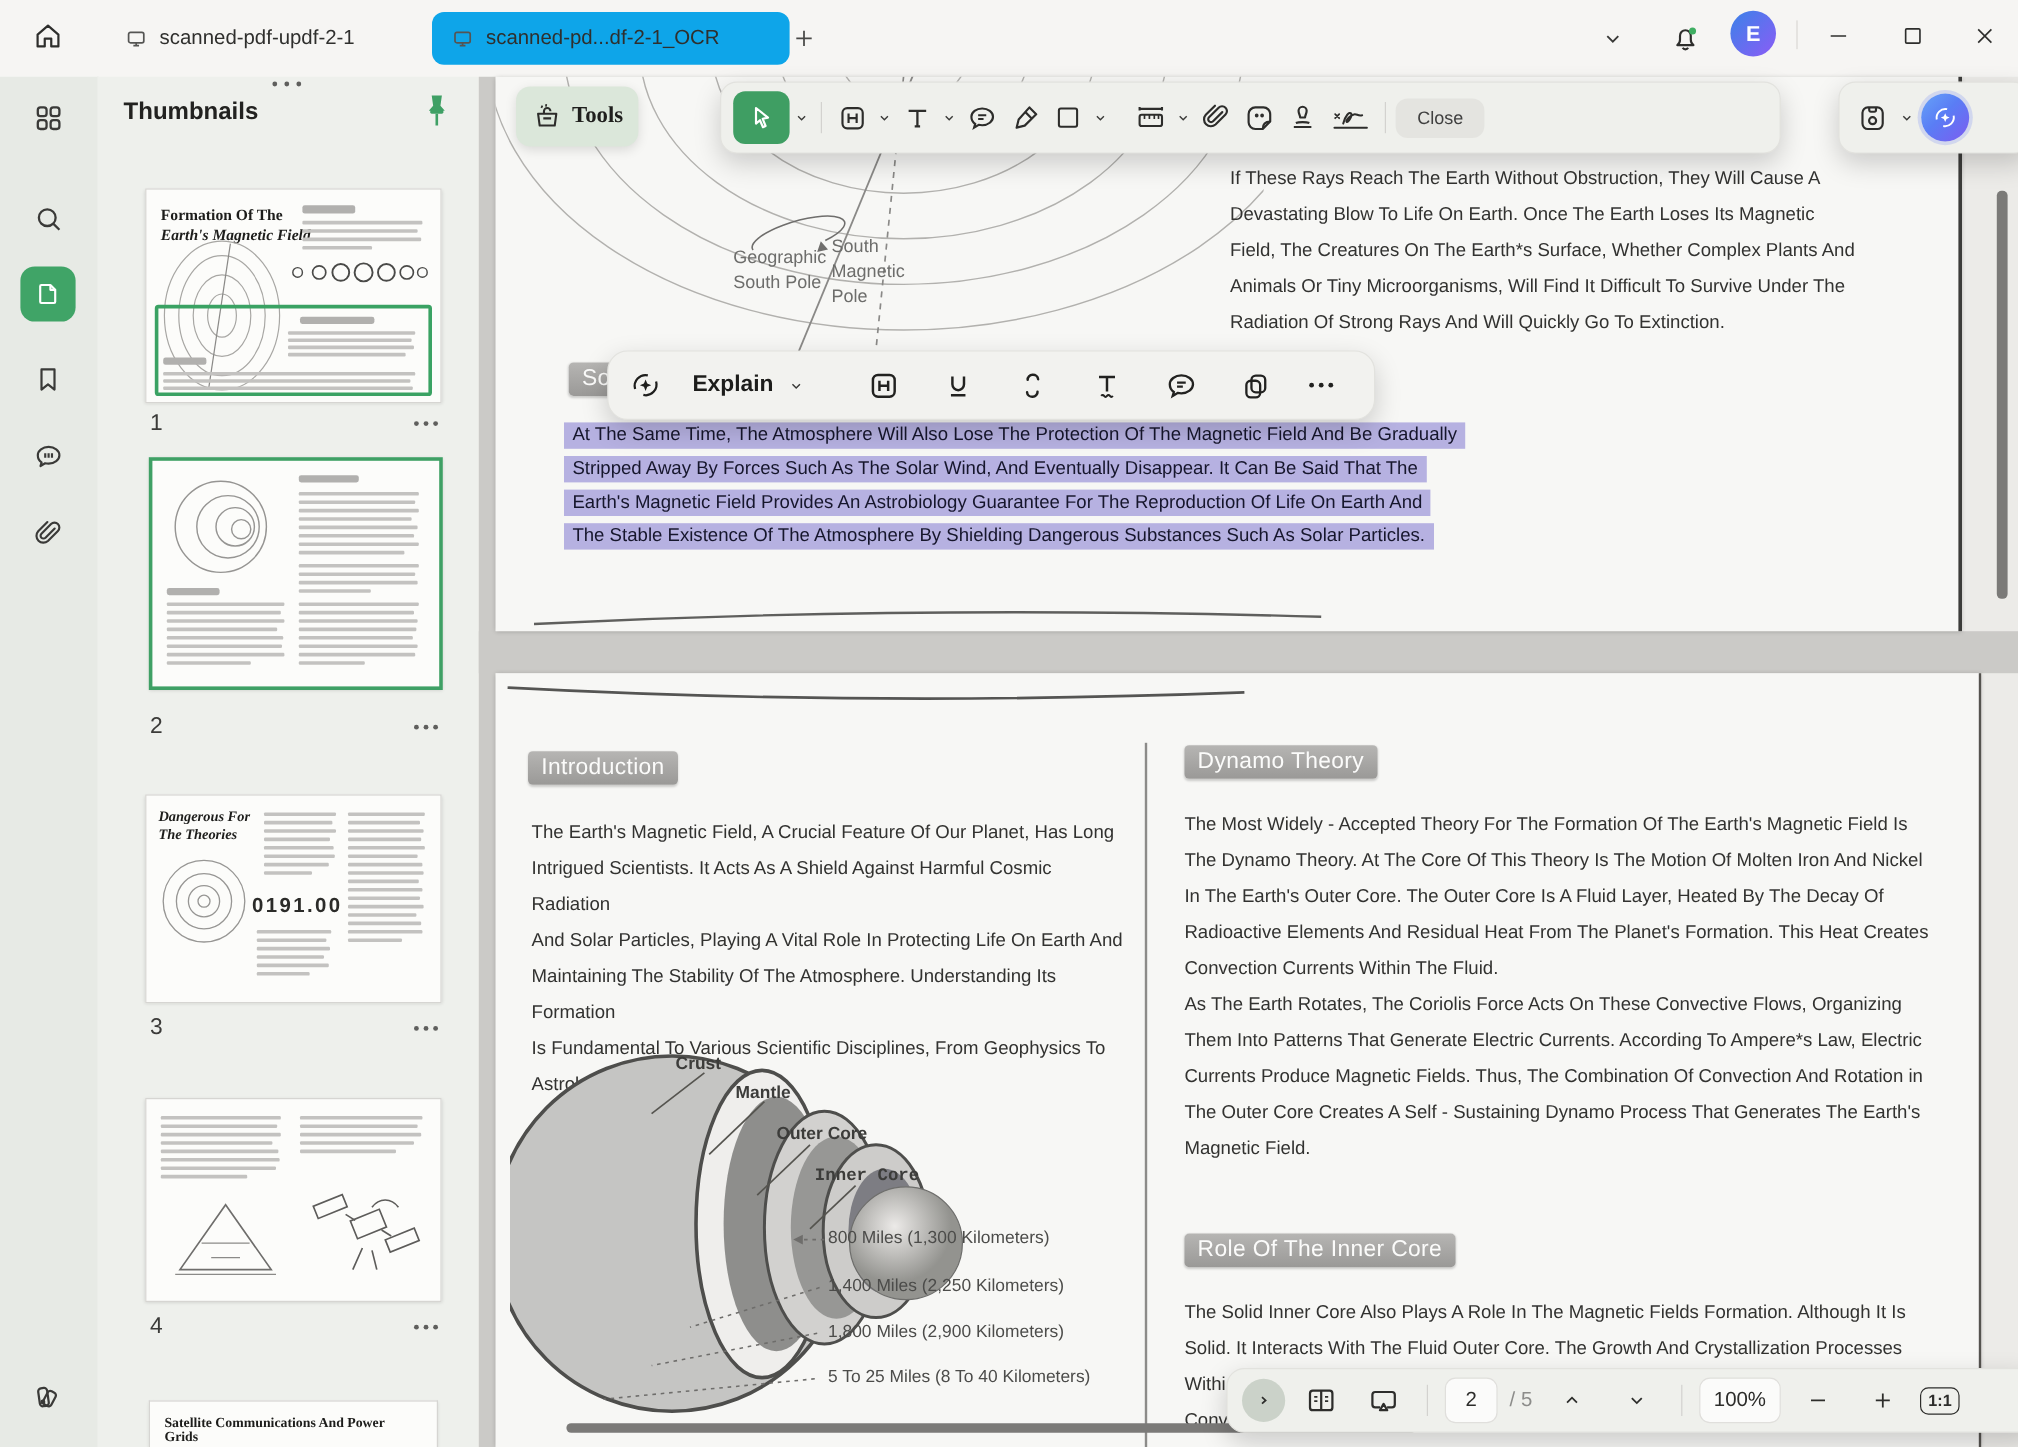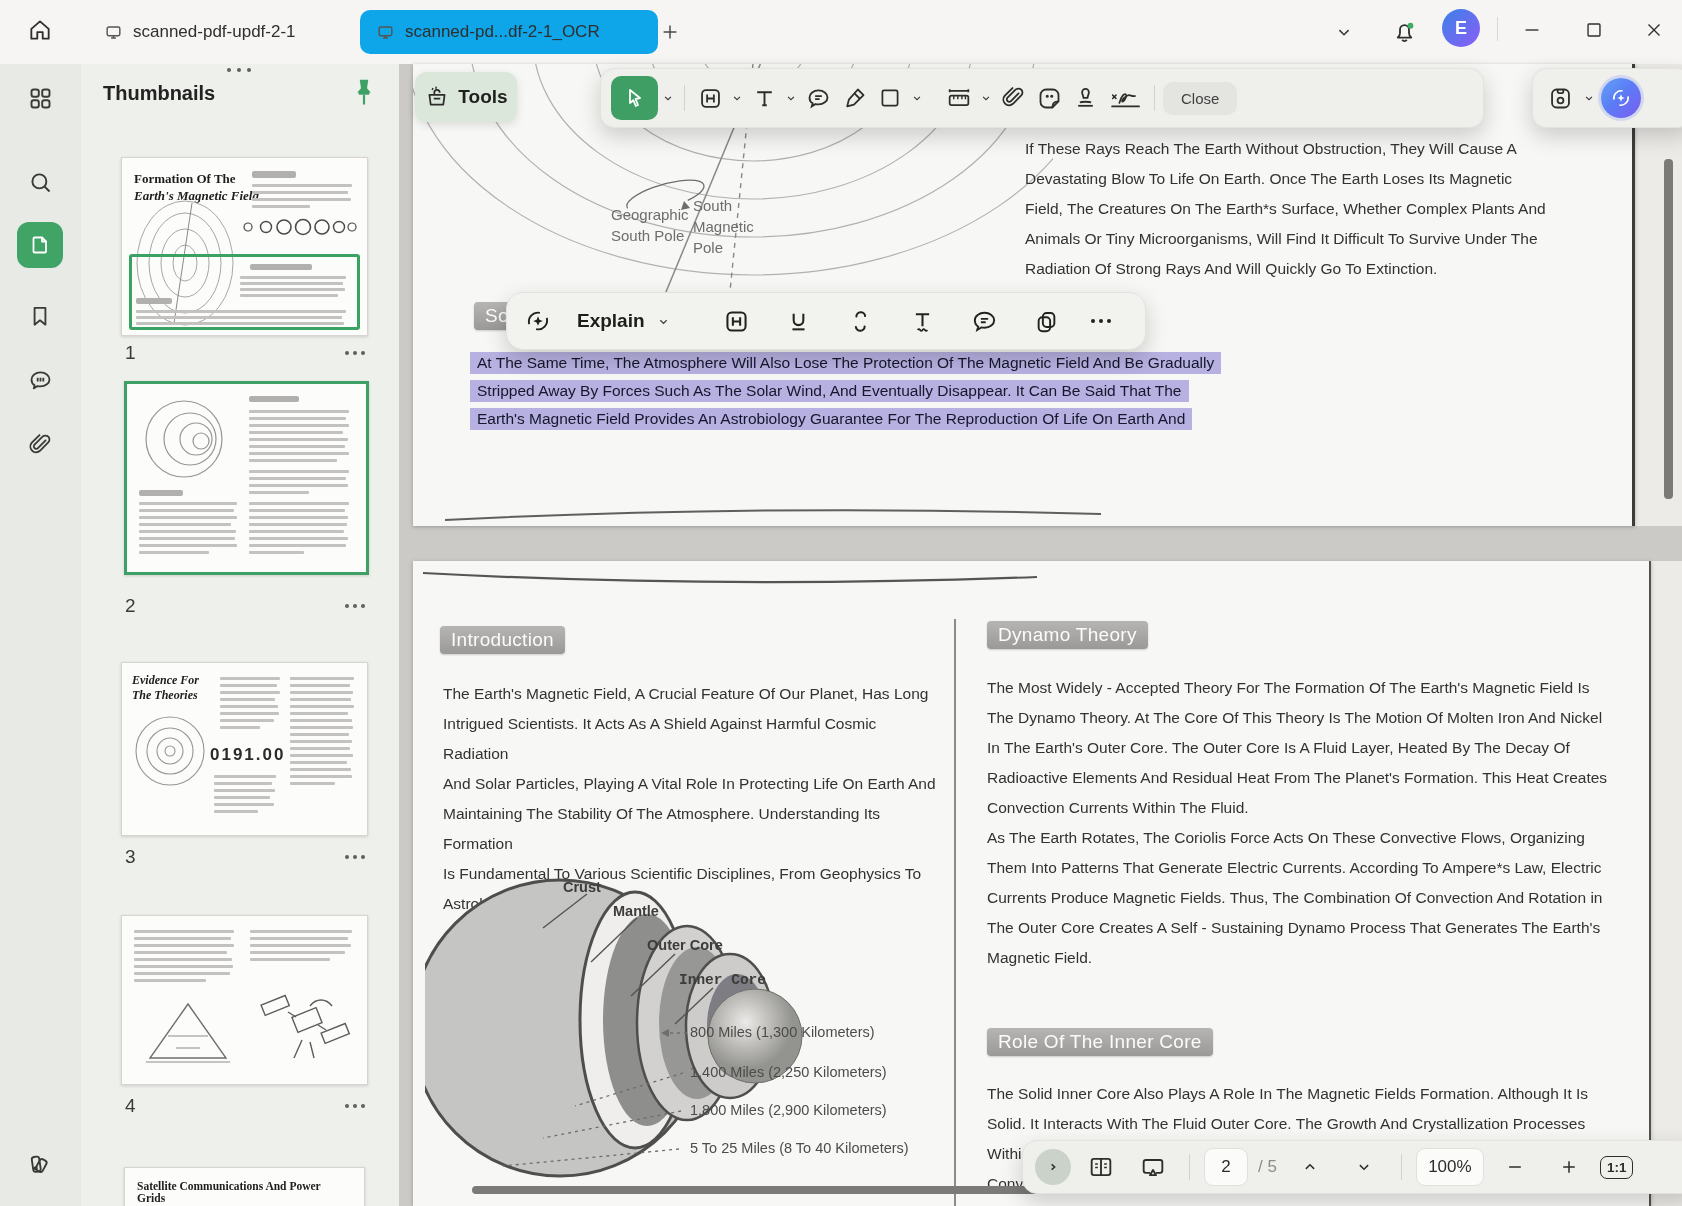"Tools" div.abs { font-family: none -> Liberation Serif, serif; left: 415px -> 430px }
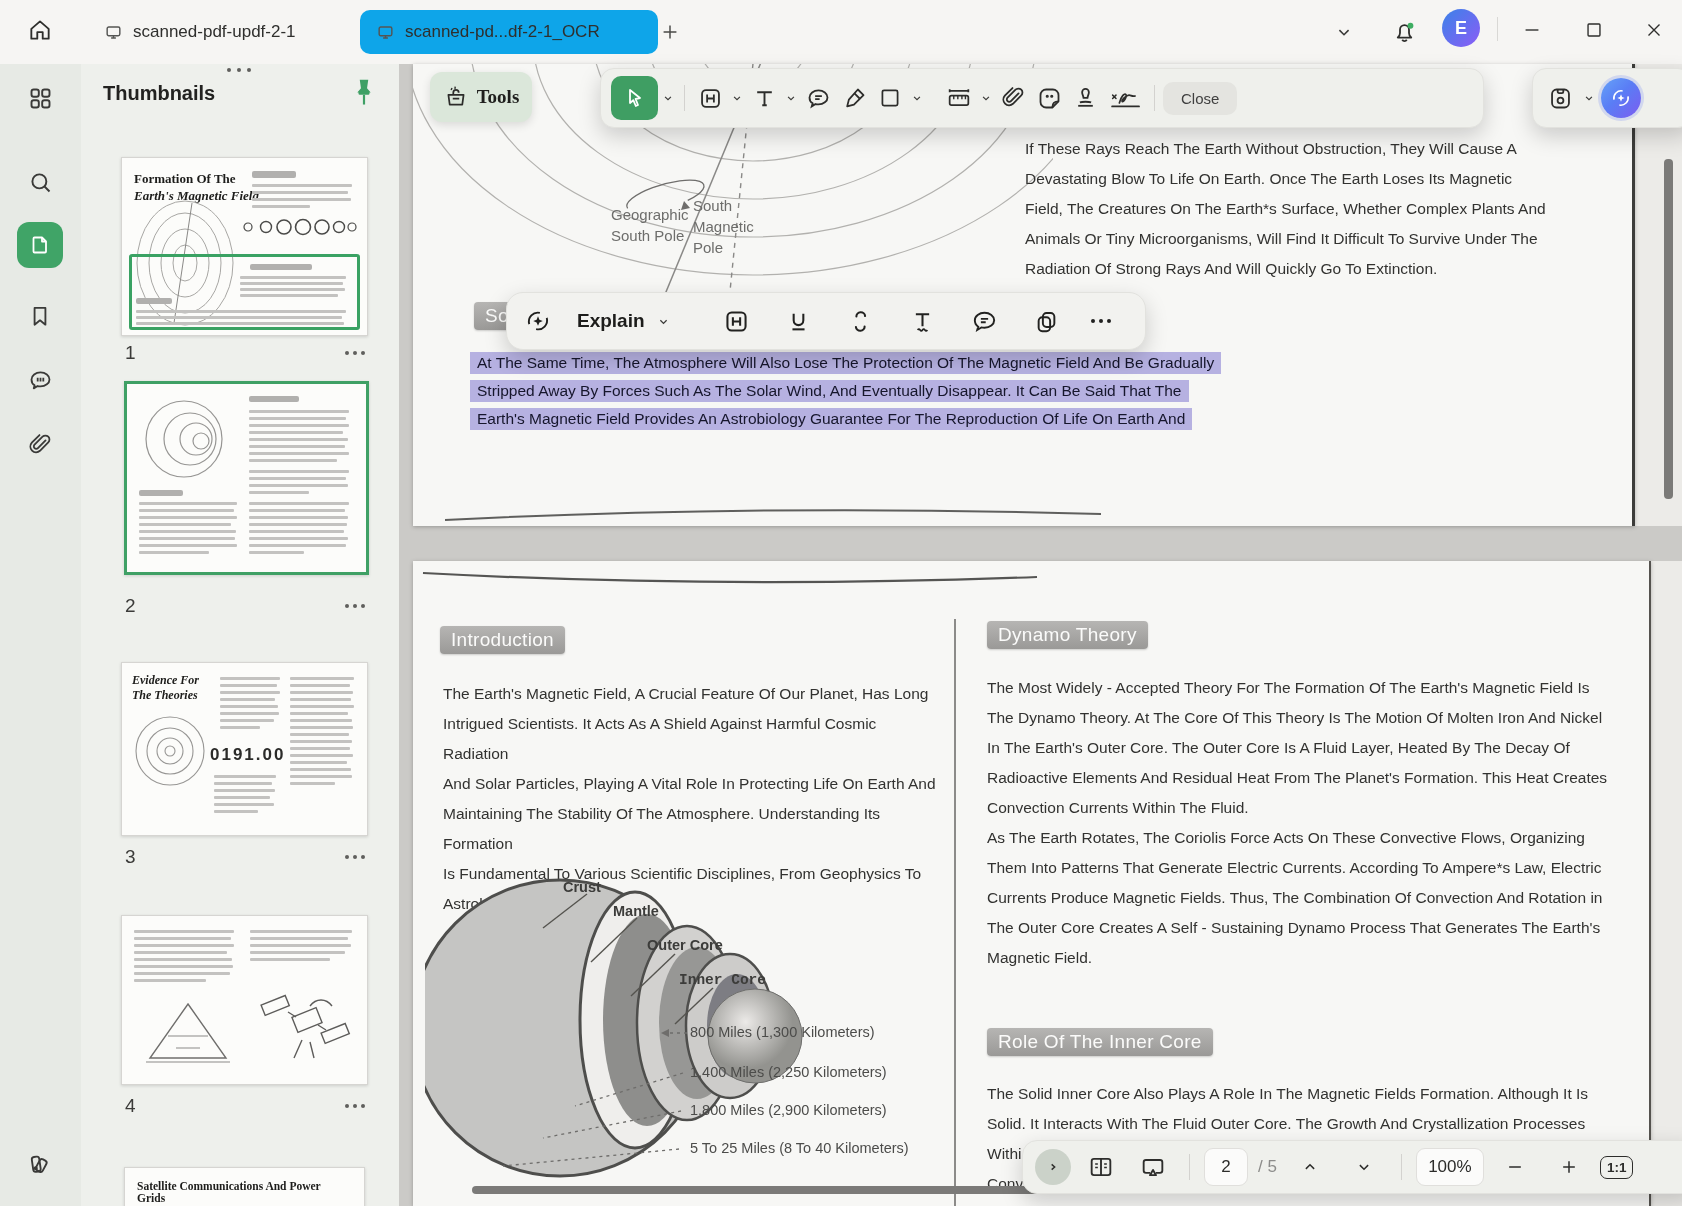"The Stable Existence Of The" span.selline { html: none -> <span>The Stable Existence Of The Atmosphere By Shielding Dangerous Substances Such As Solar Particles.</span> }
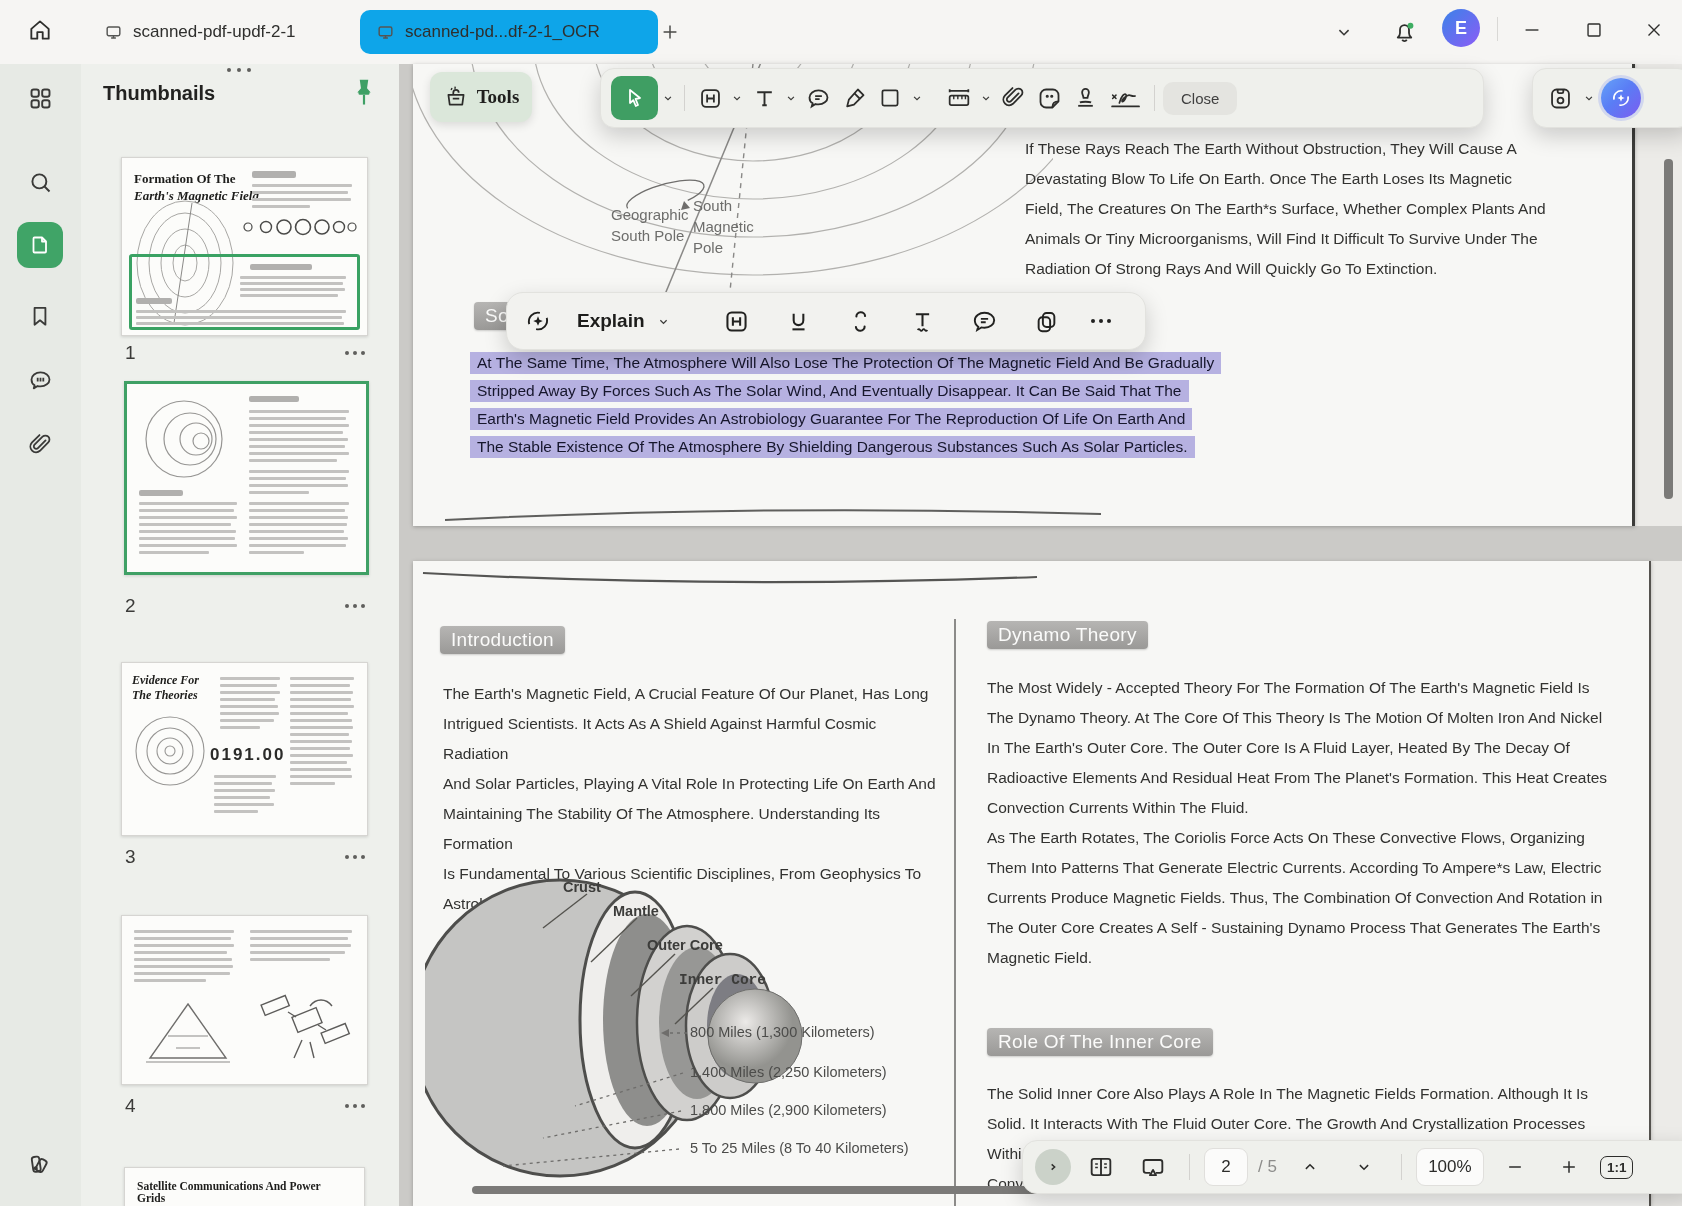"Evidence For The Theories" div.abs { text: Evidence -> Dangerous }
